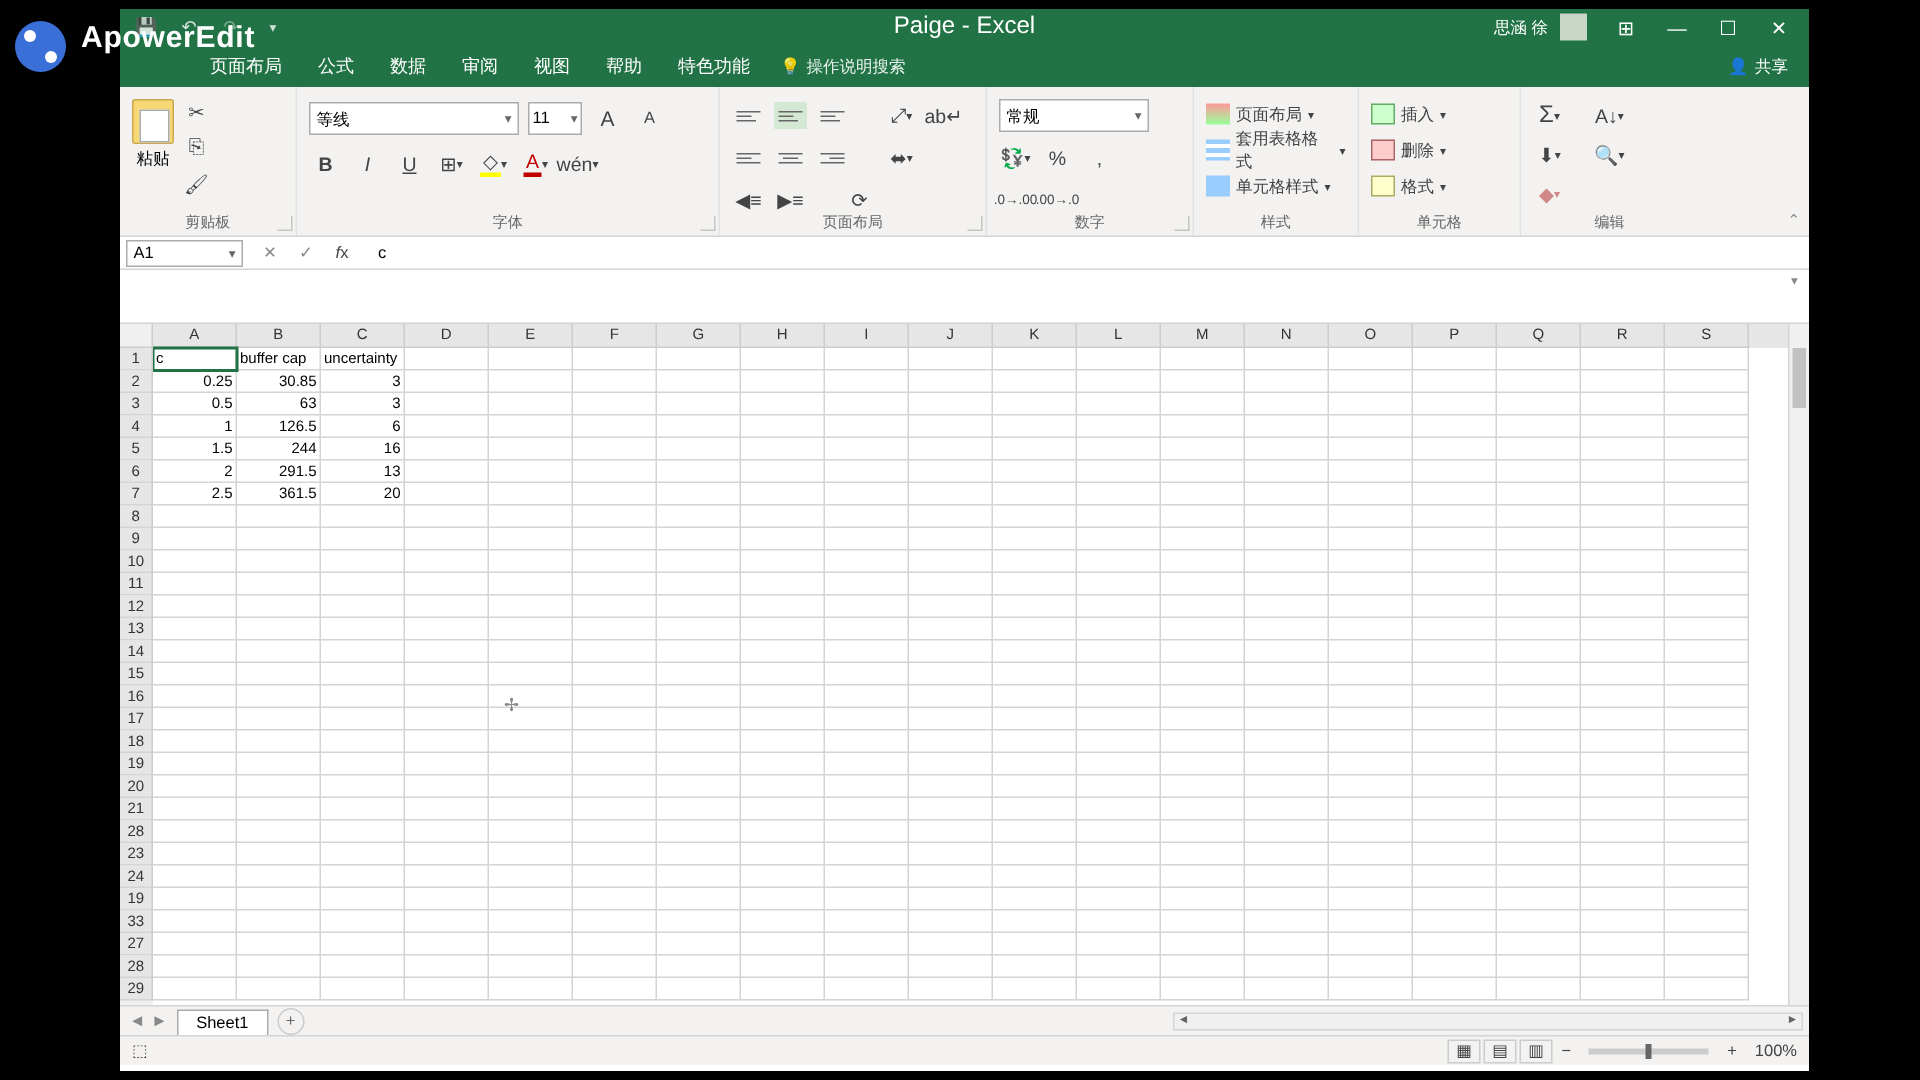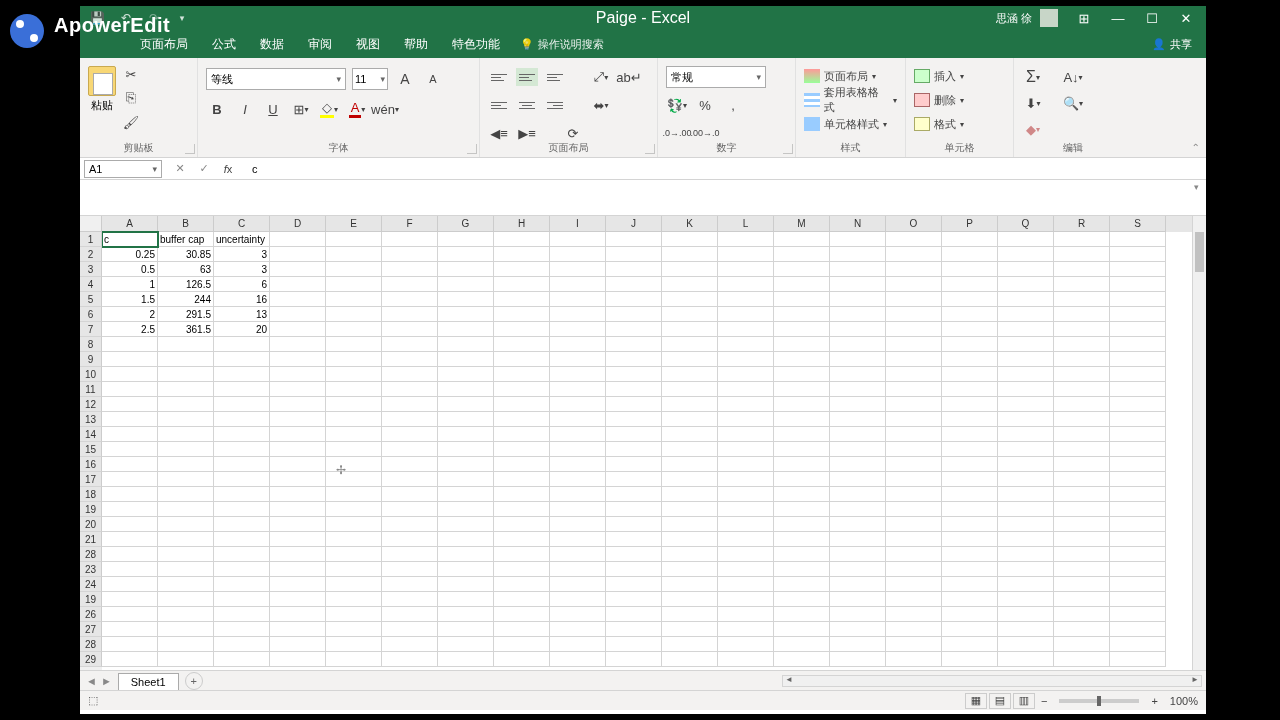"26" div.rowhdr { text: 26 -> 33 }
